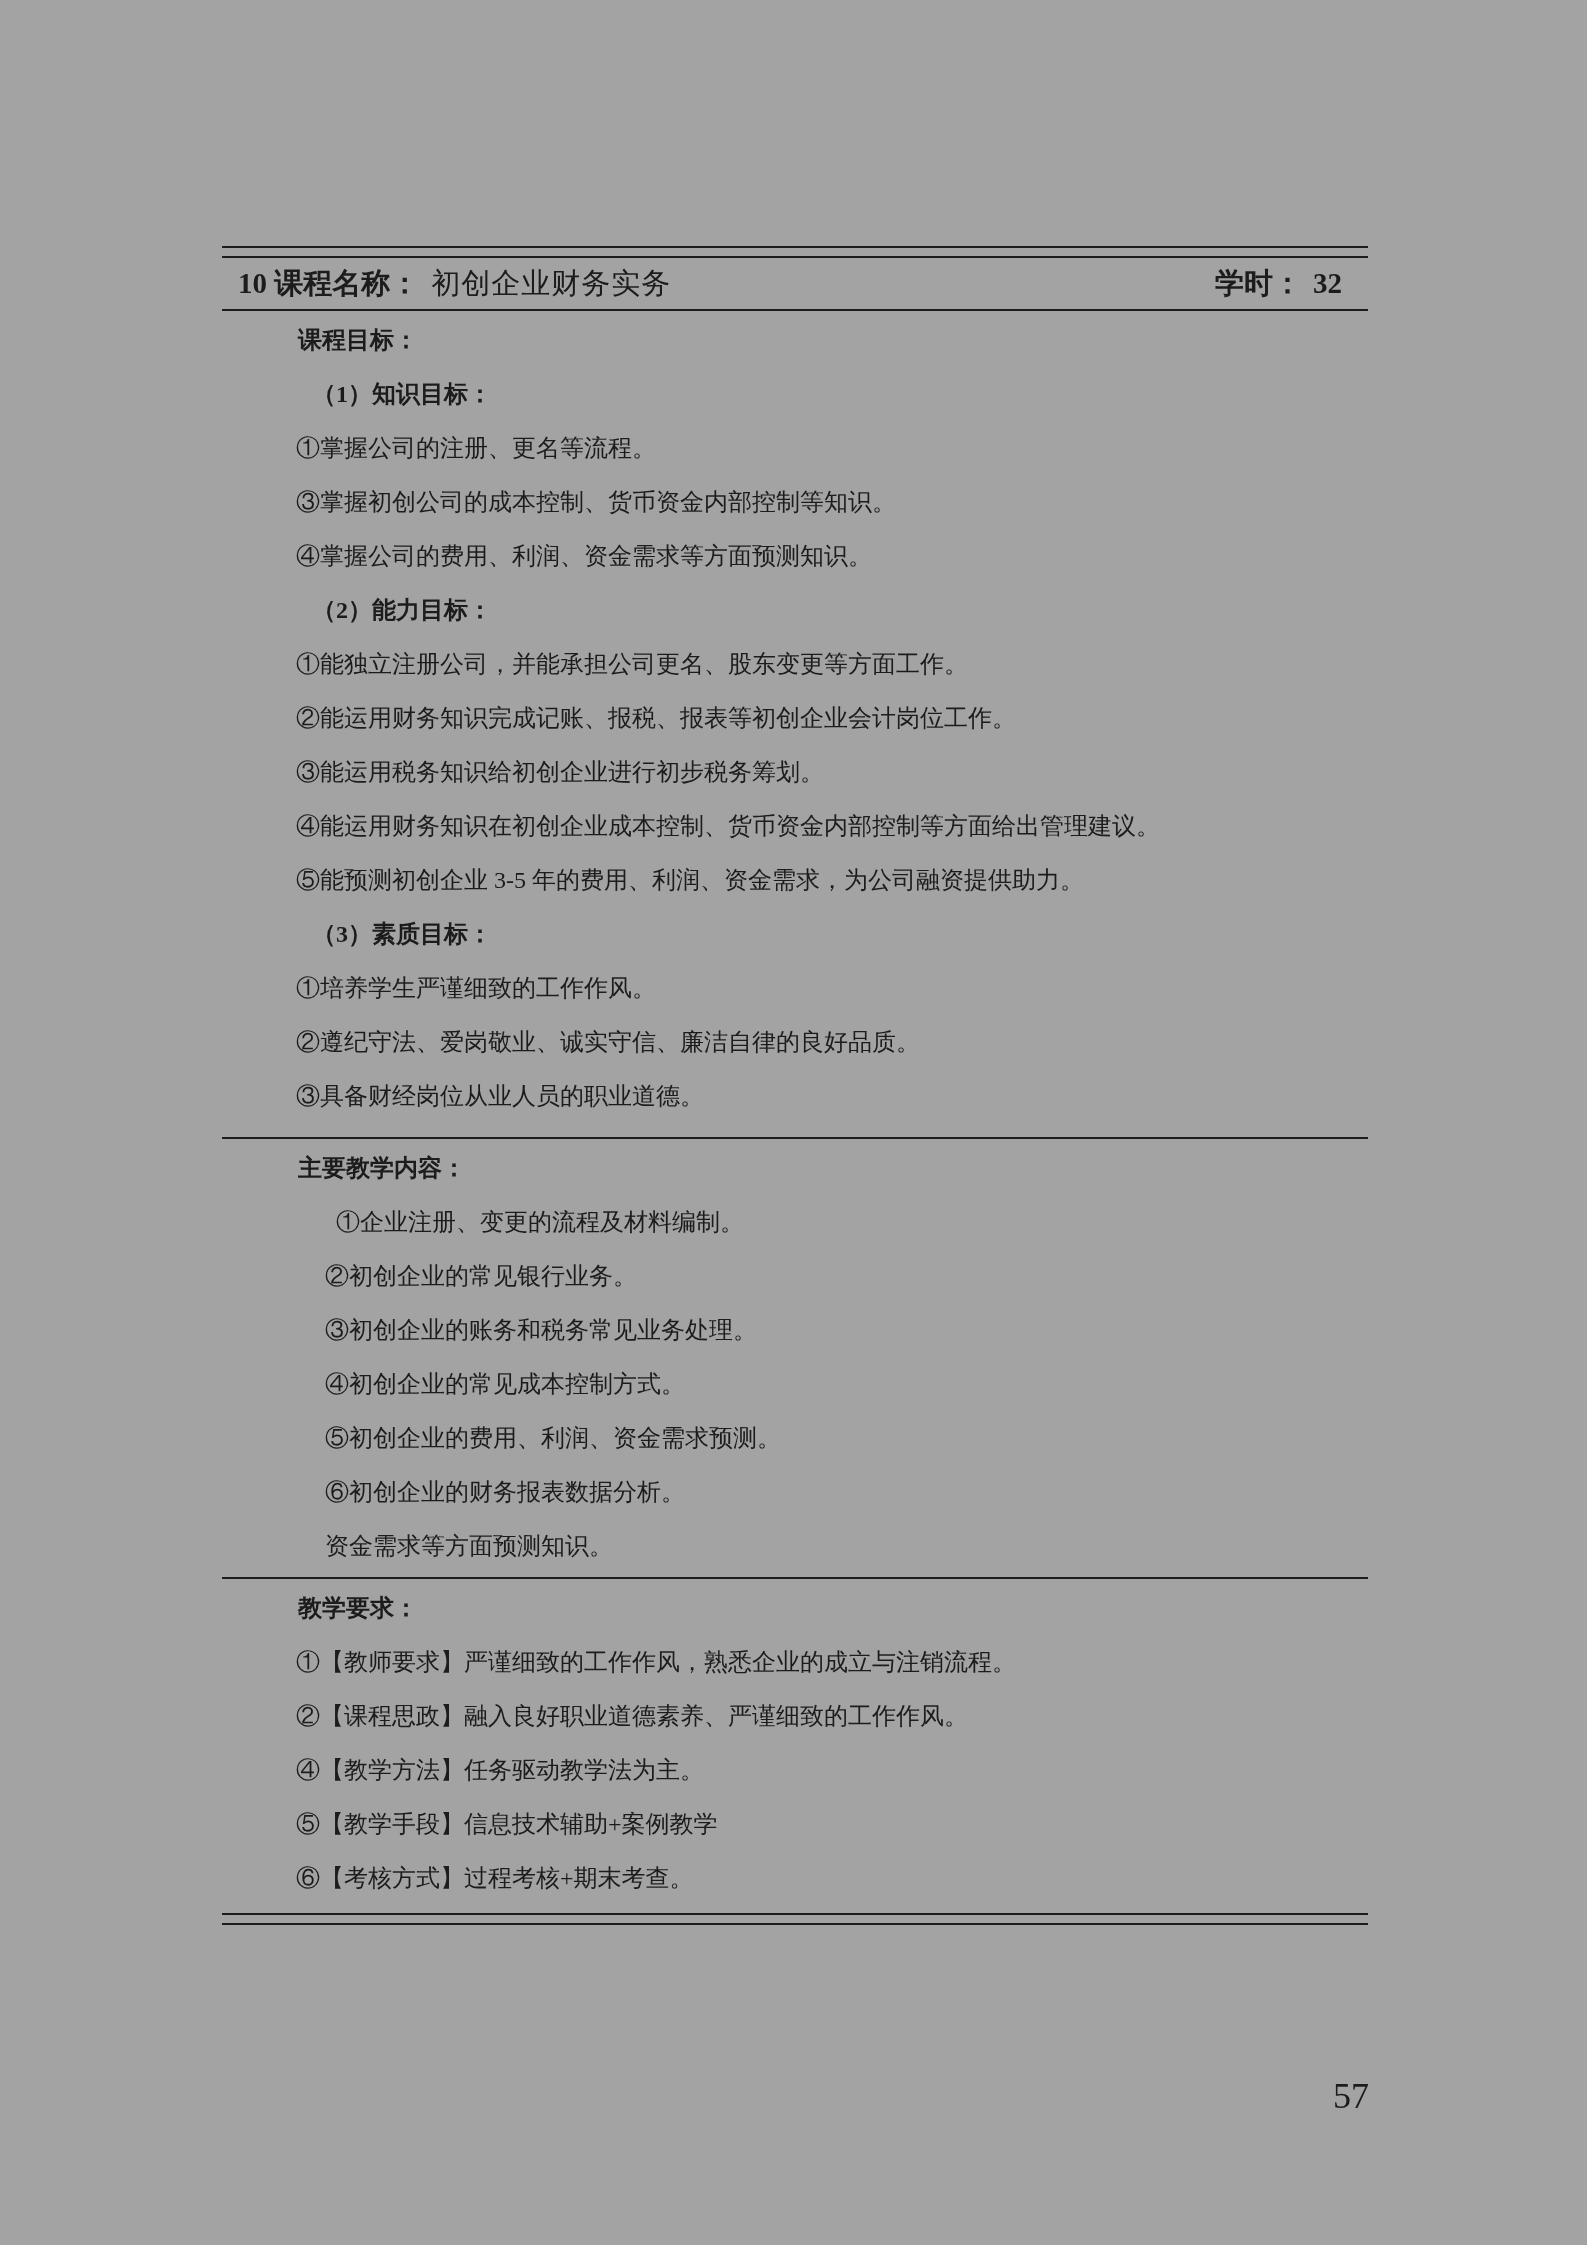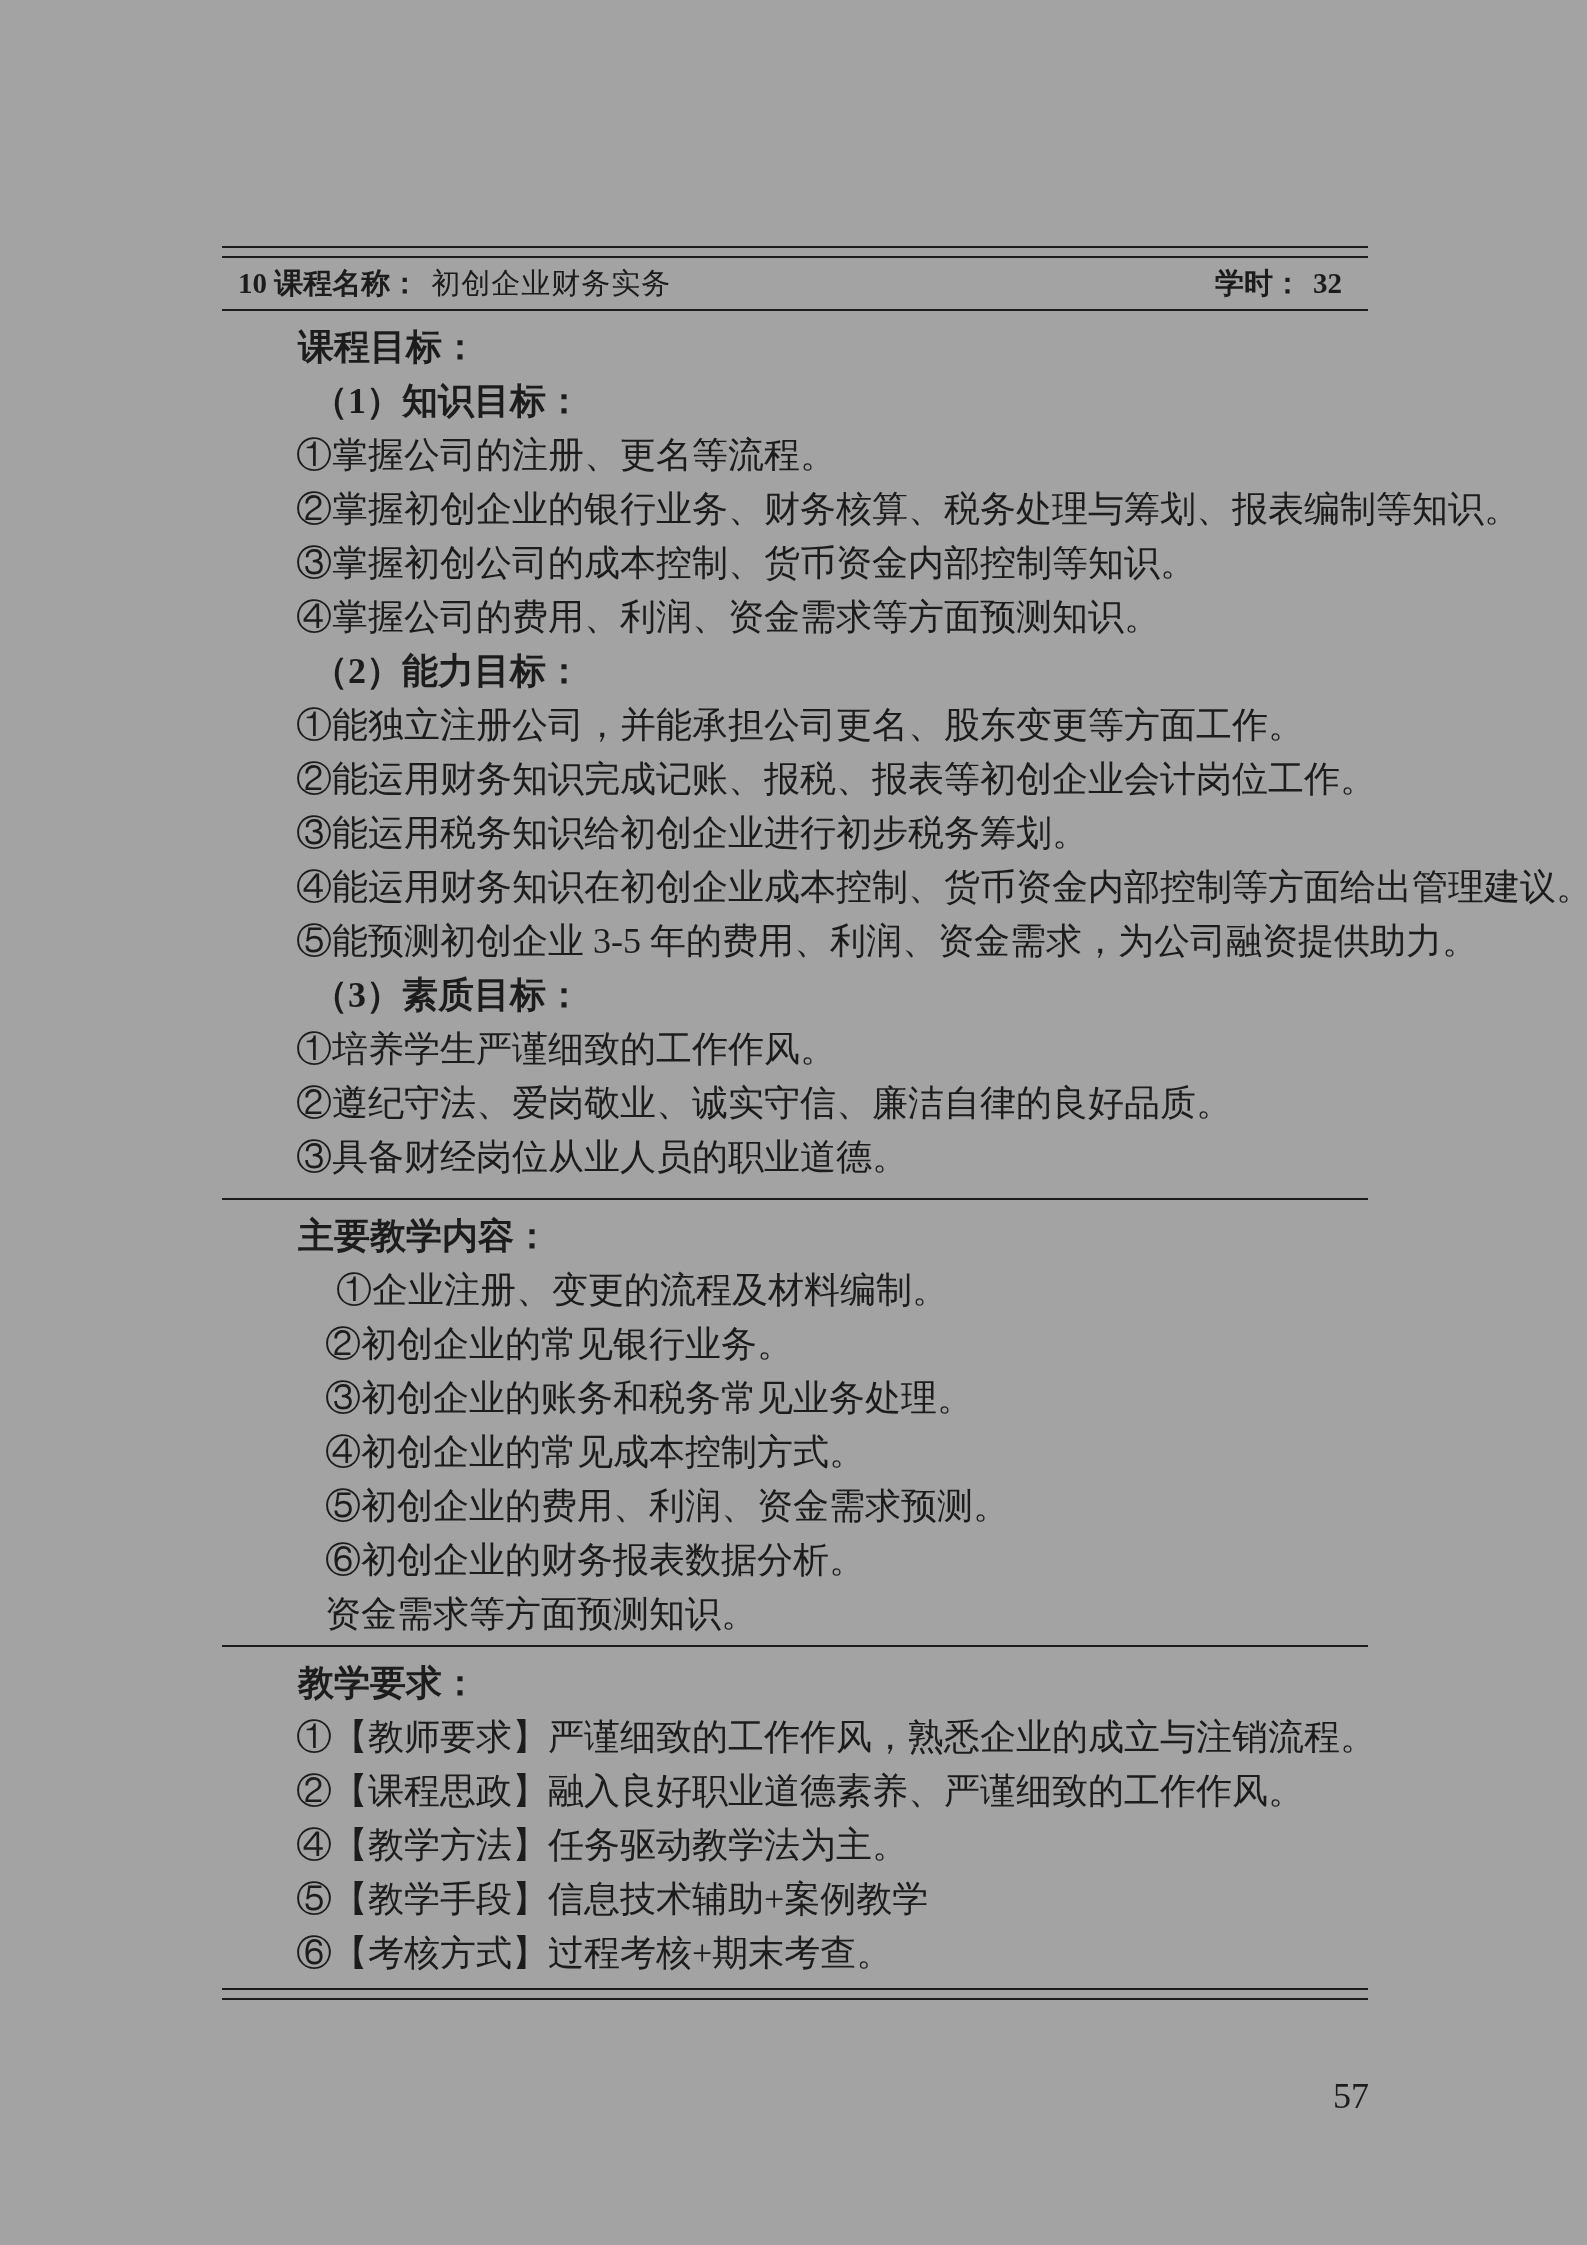"课程目标：" .cell { font-size: 36px -> 24px; margin-top: 7px -> none }
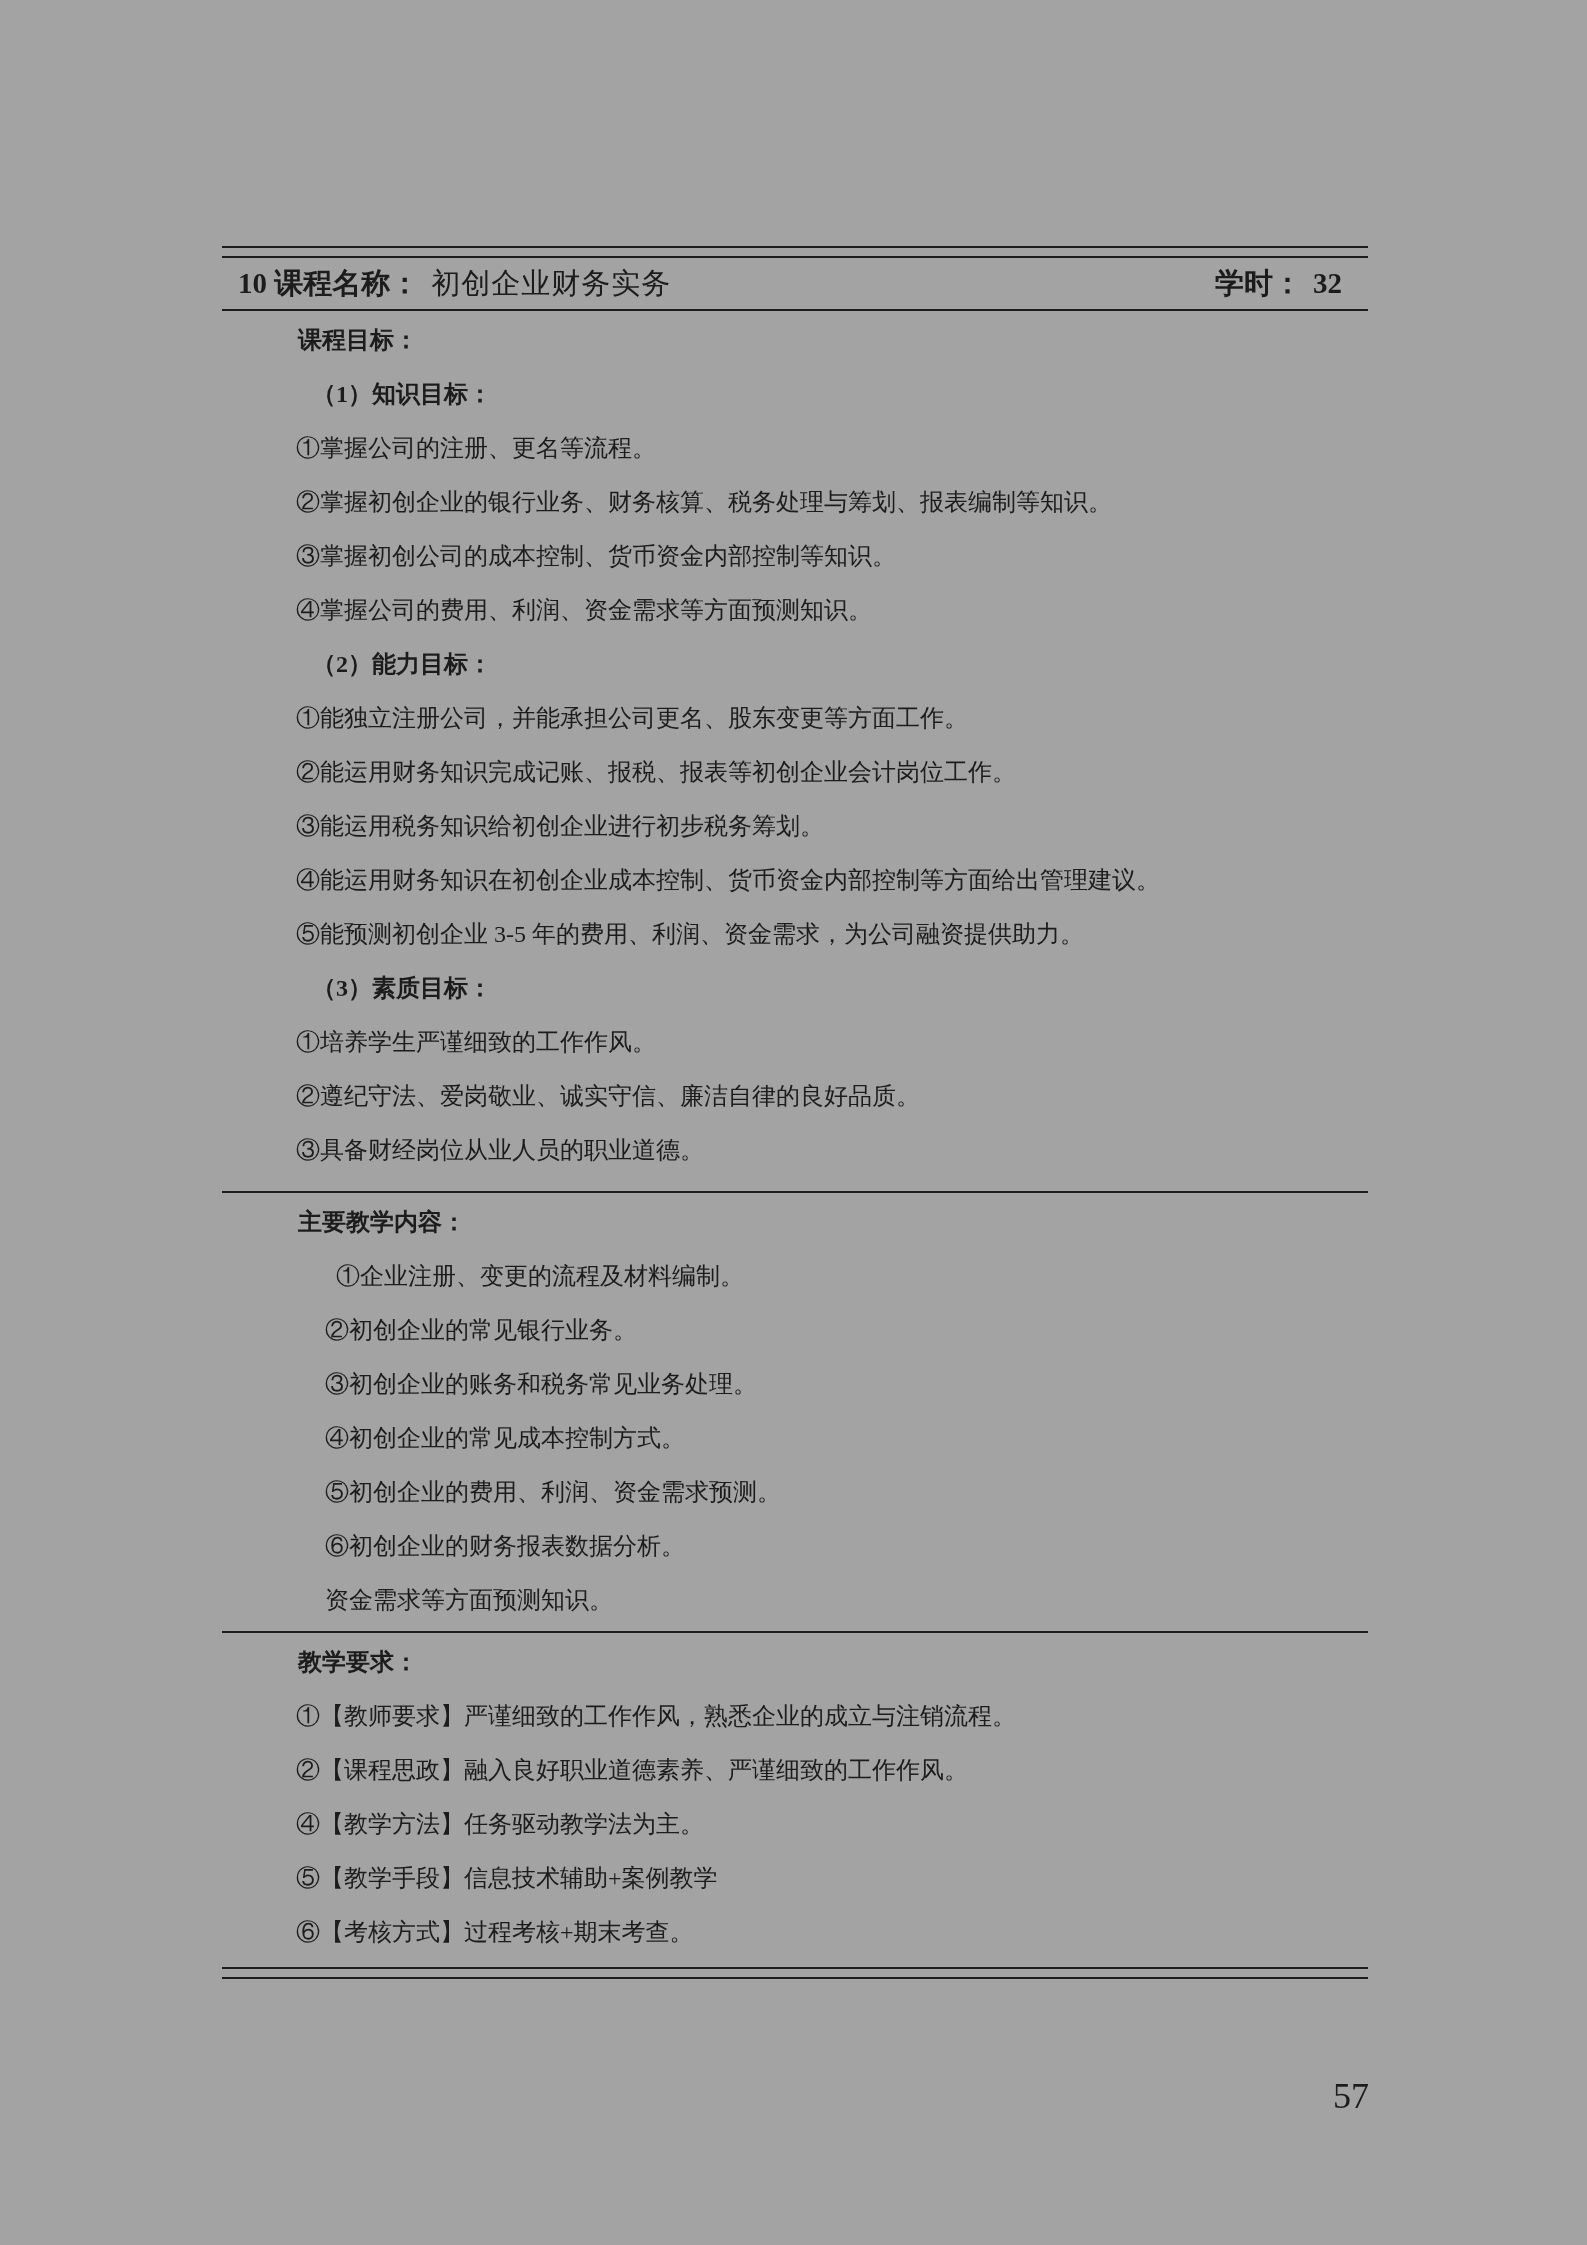"②掌握初创企业的银行业务、财务核算、税务处理与筹划、报表编制等知识。" p.item { html: <p>②掌握初创企业的银行业务、财务核算、税务处理与筹划、报表编制等知识。</p> -> none }
